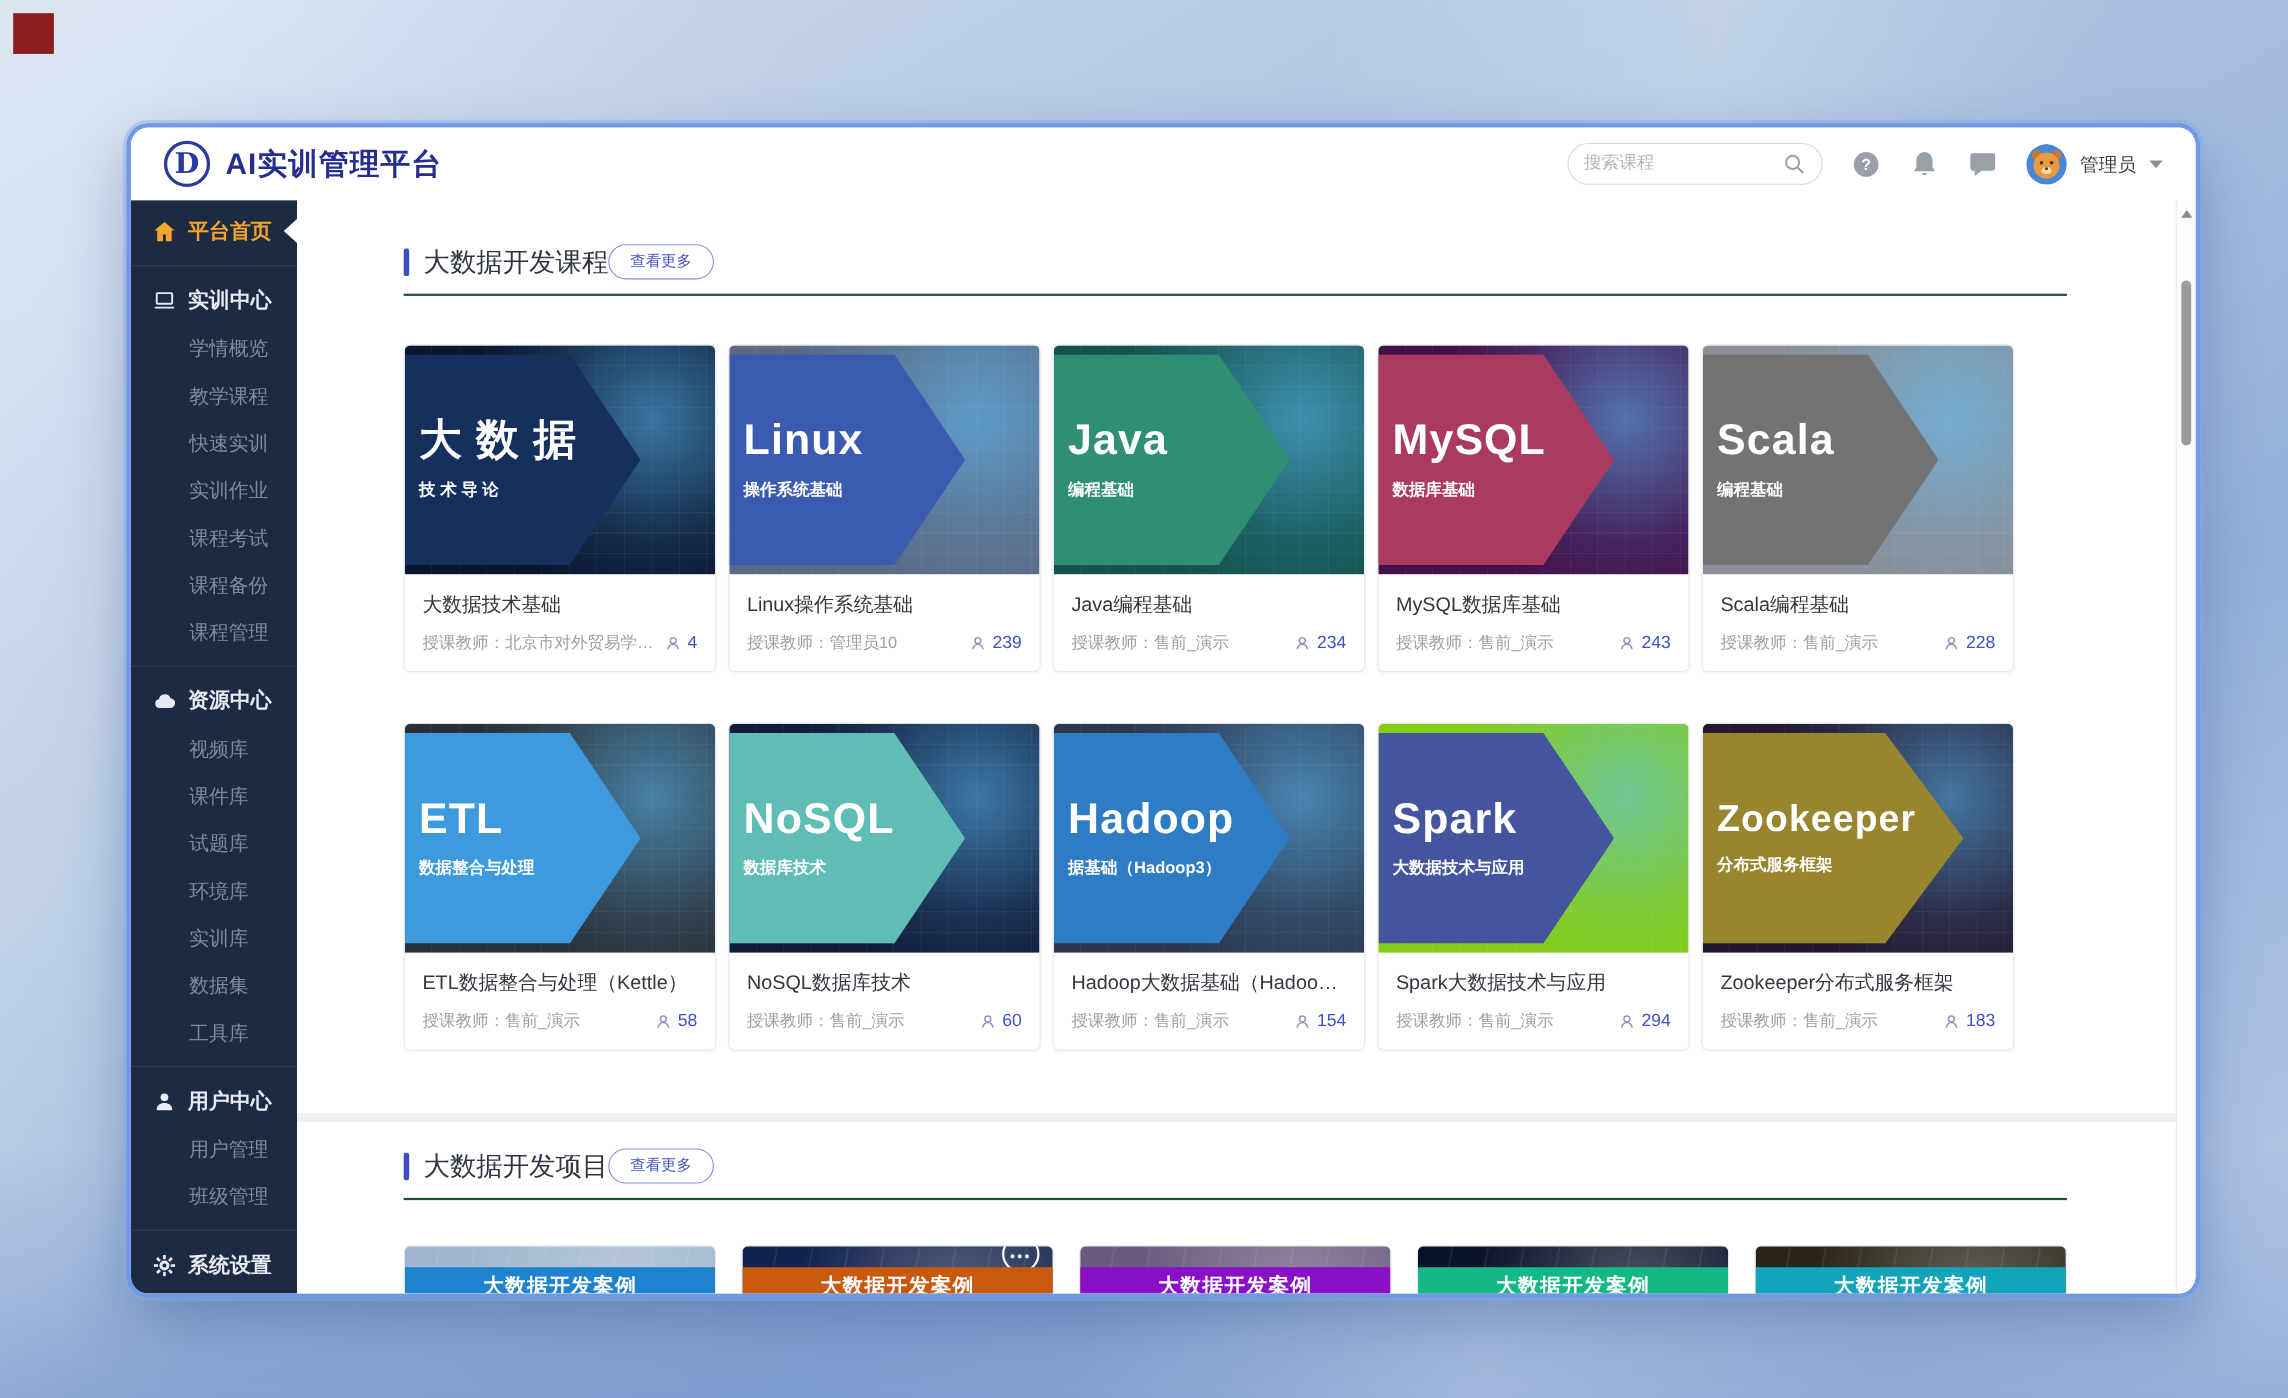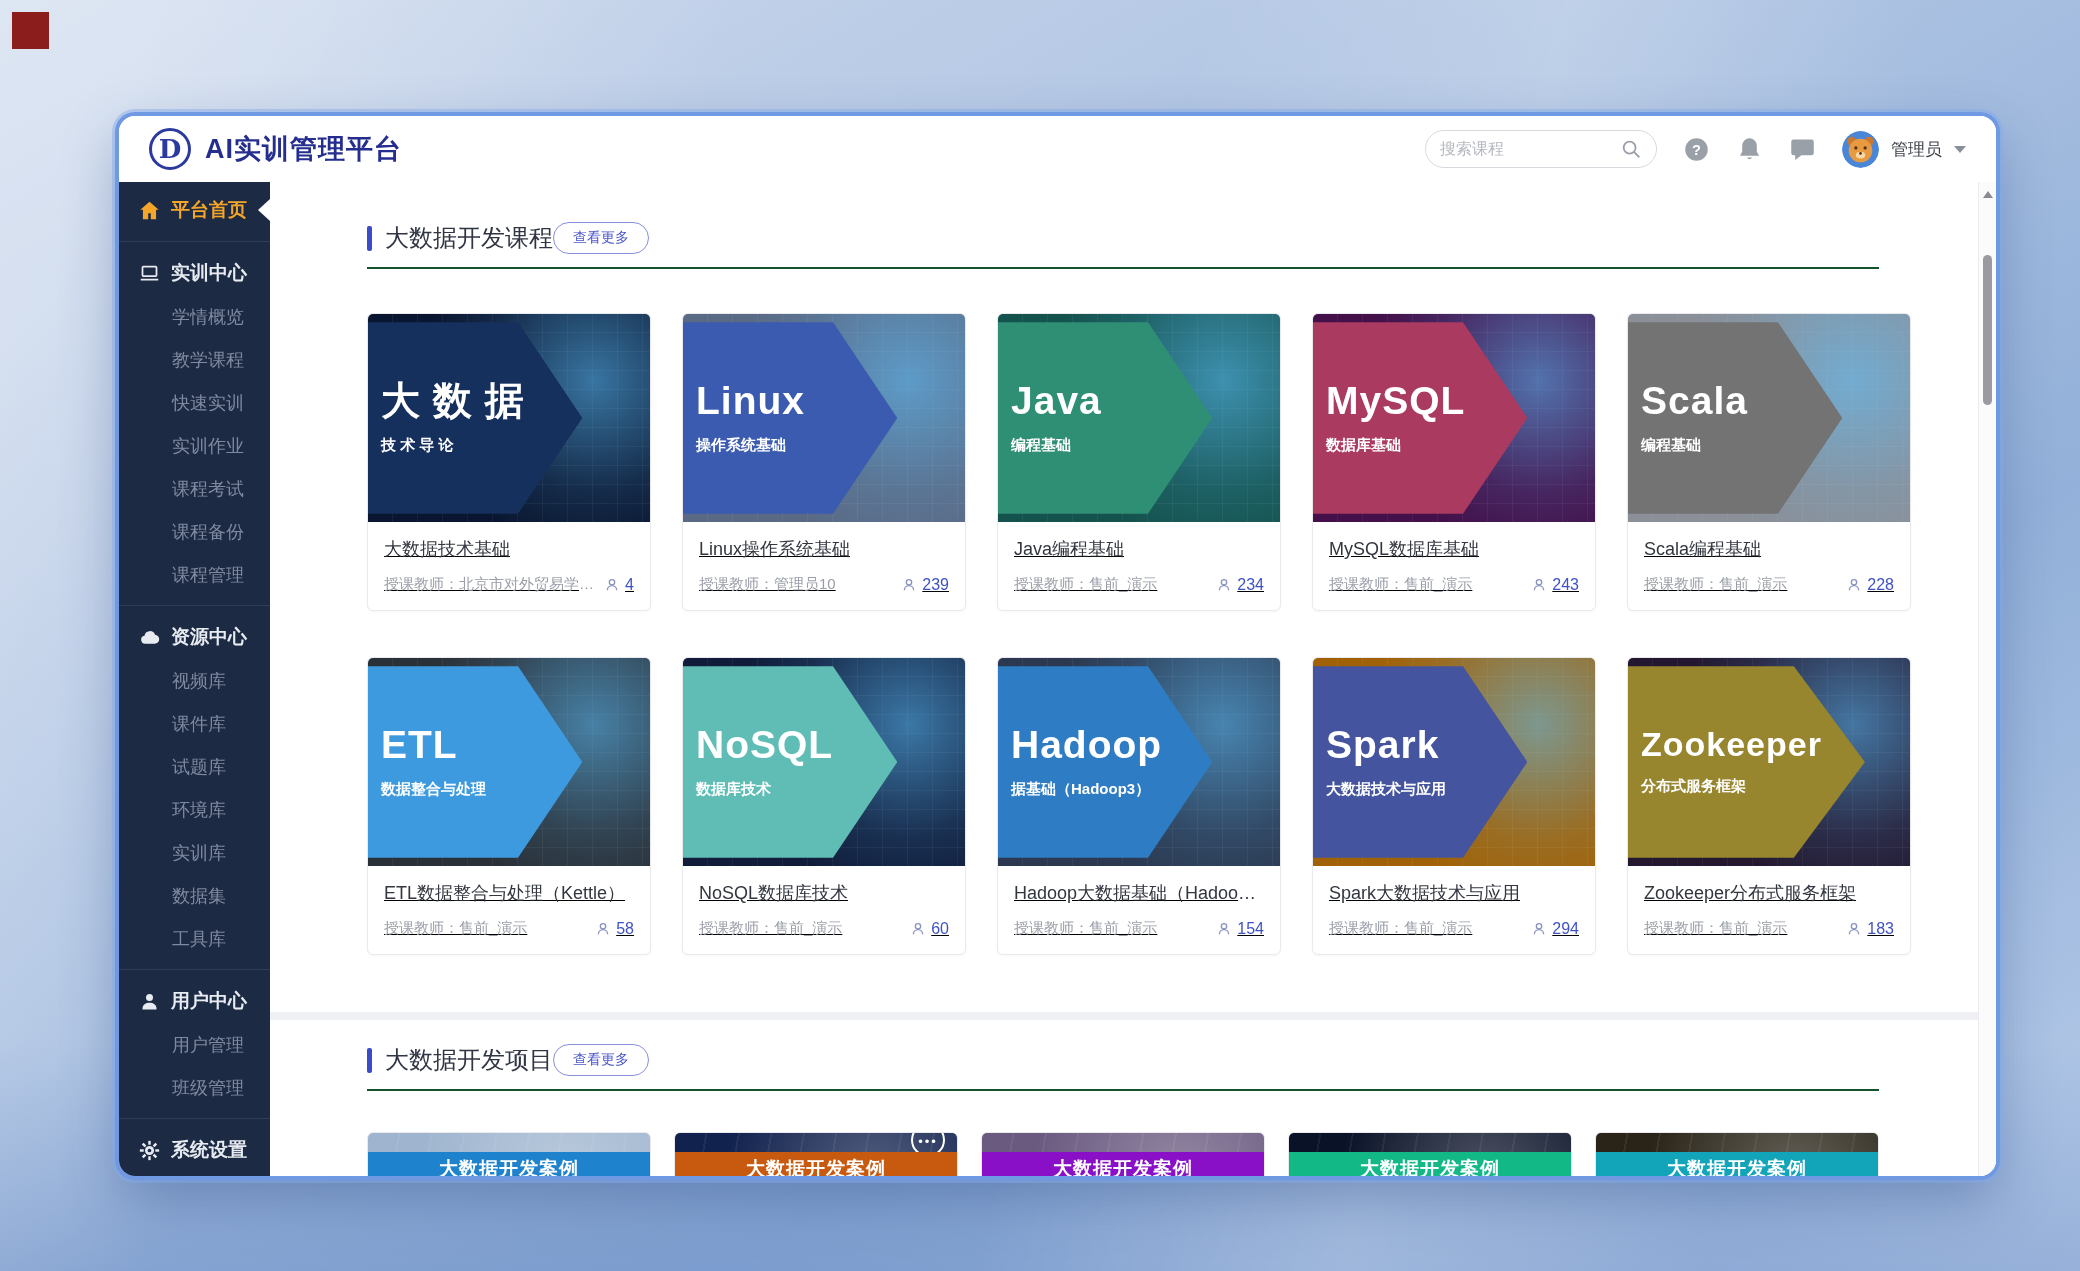"大 数 据" .cards-row { gap: 31px -> 11px; text-decoration: underline -> none }
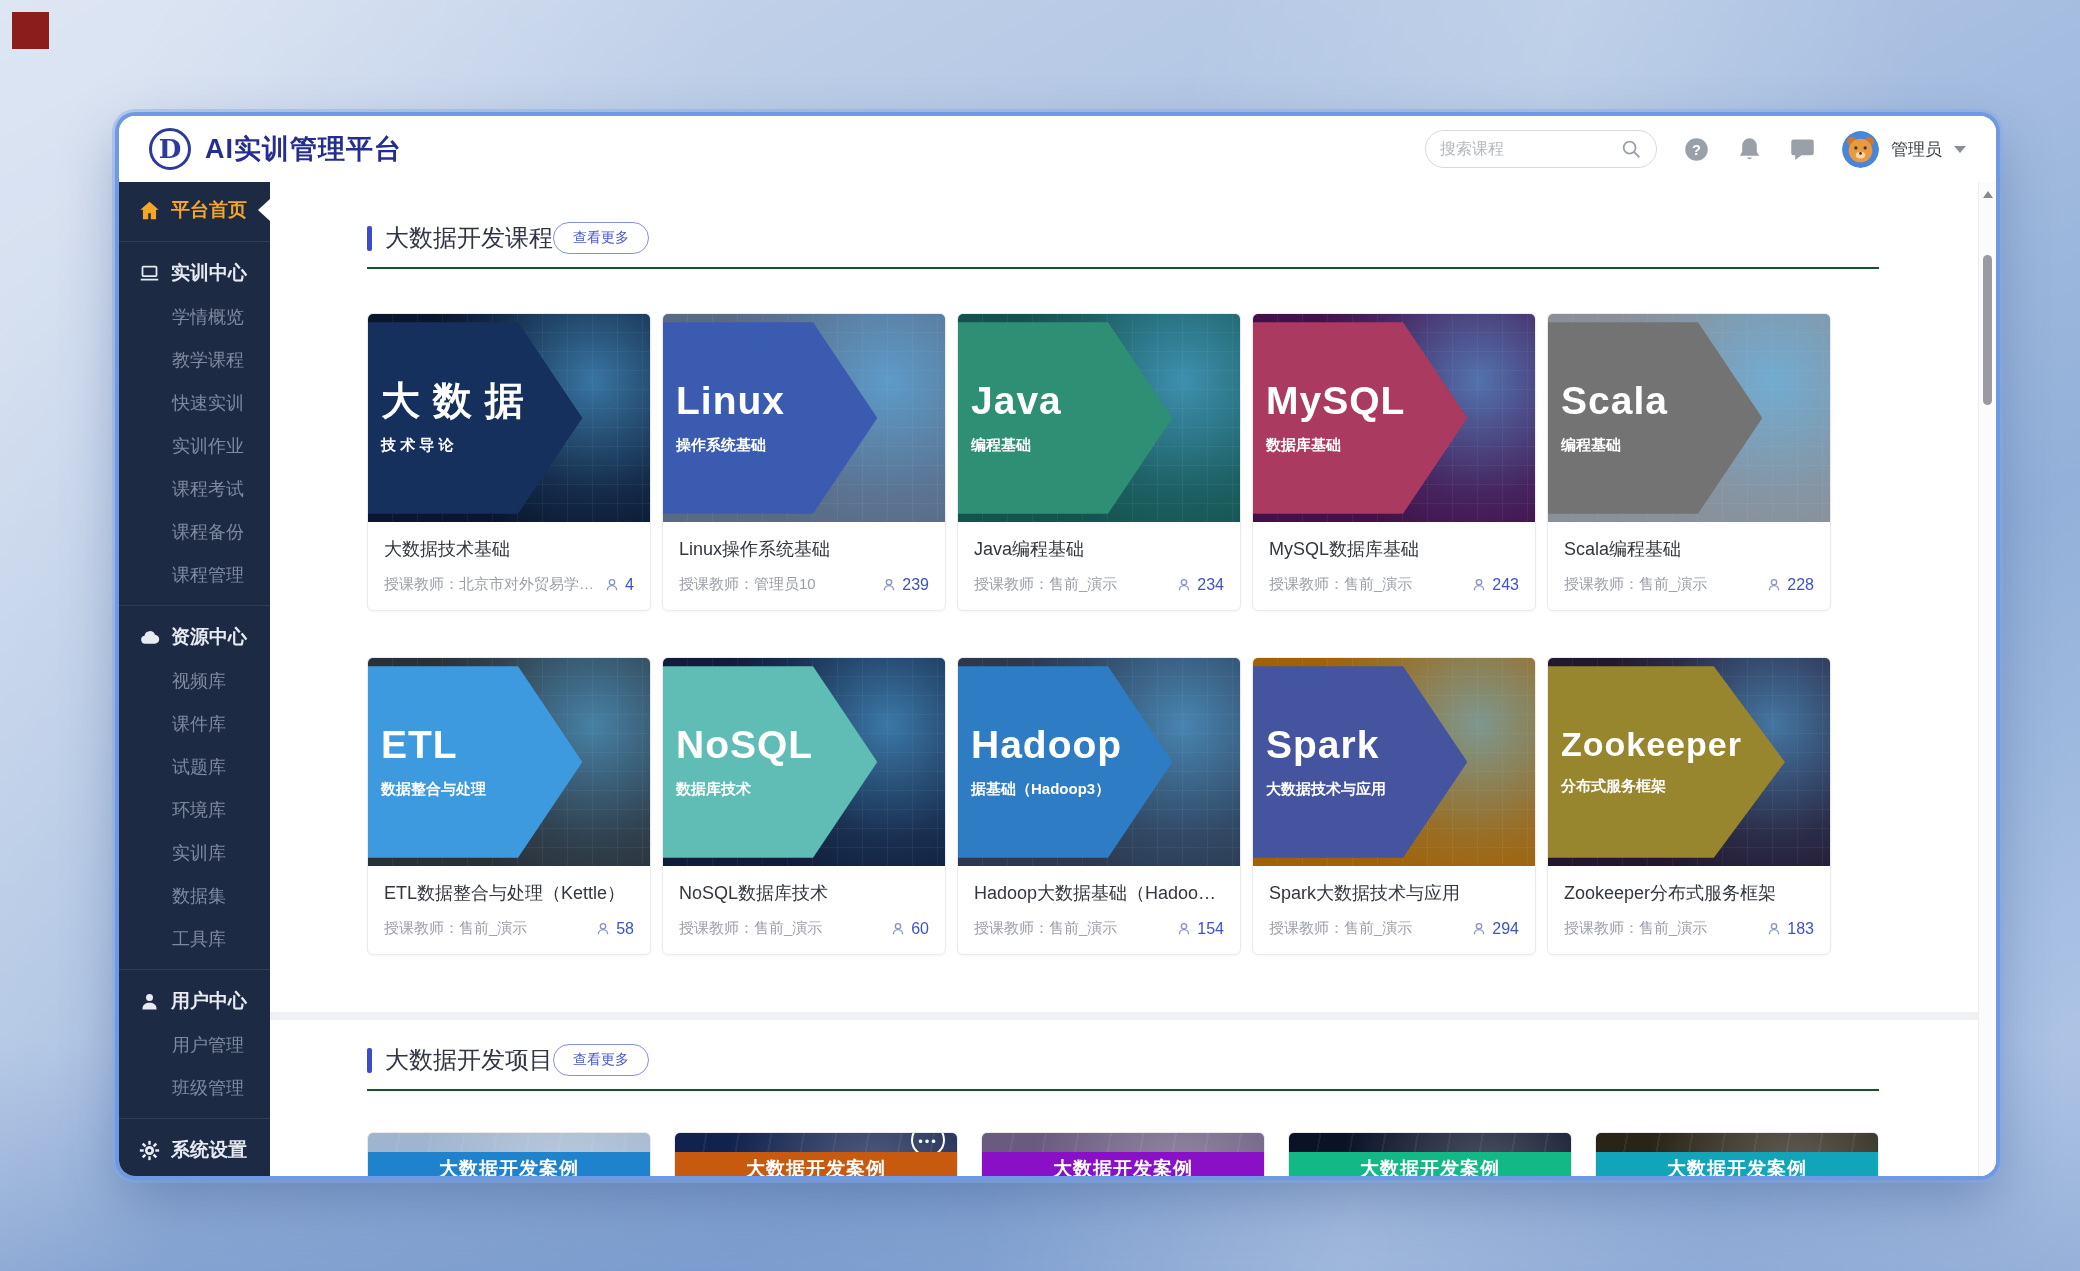"Spark" div.cover { background-color: #a16207 -> #84cc16 }
